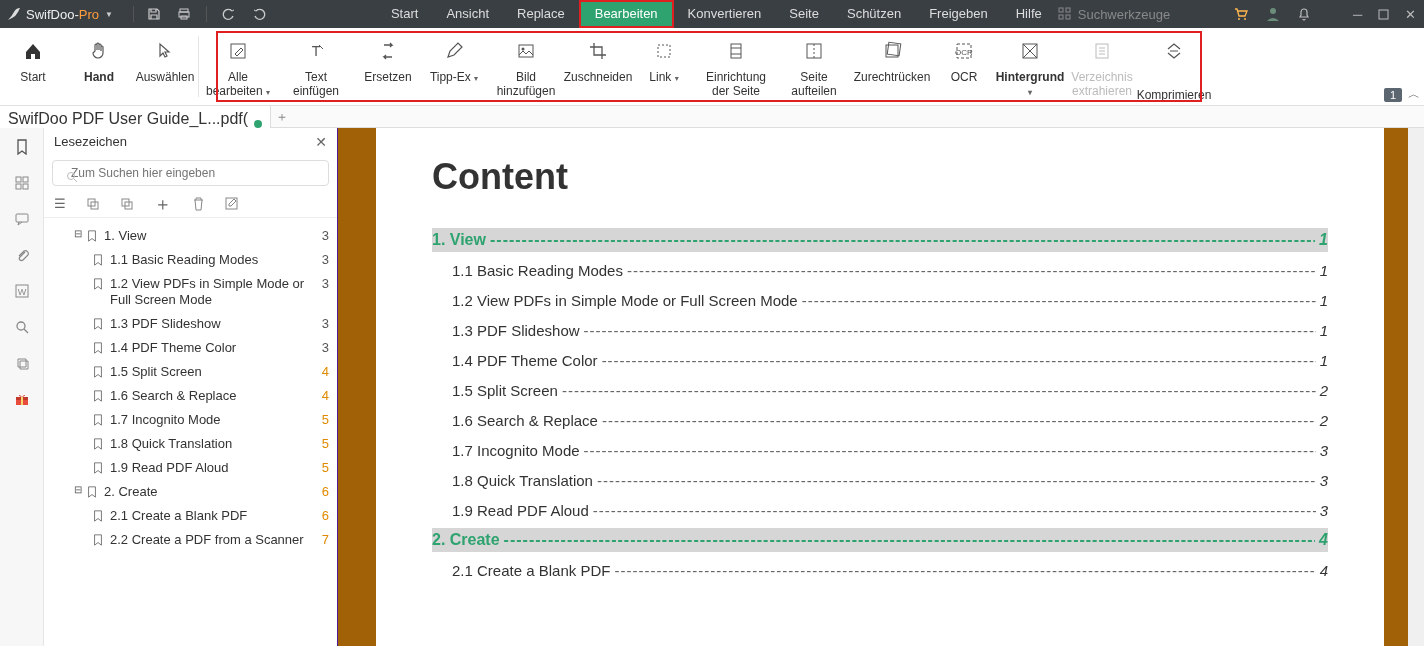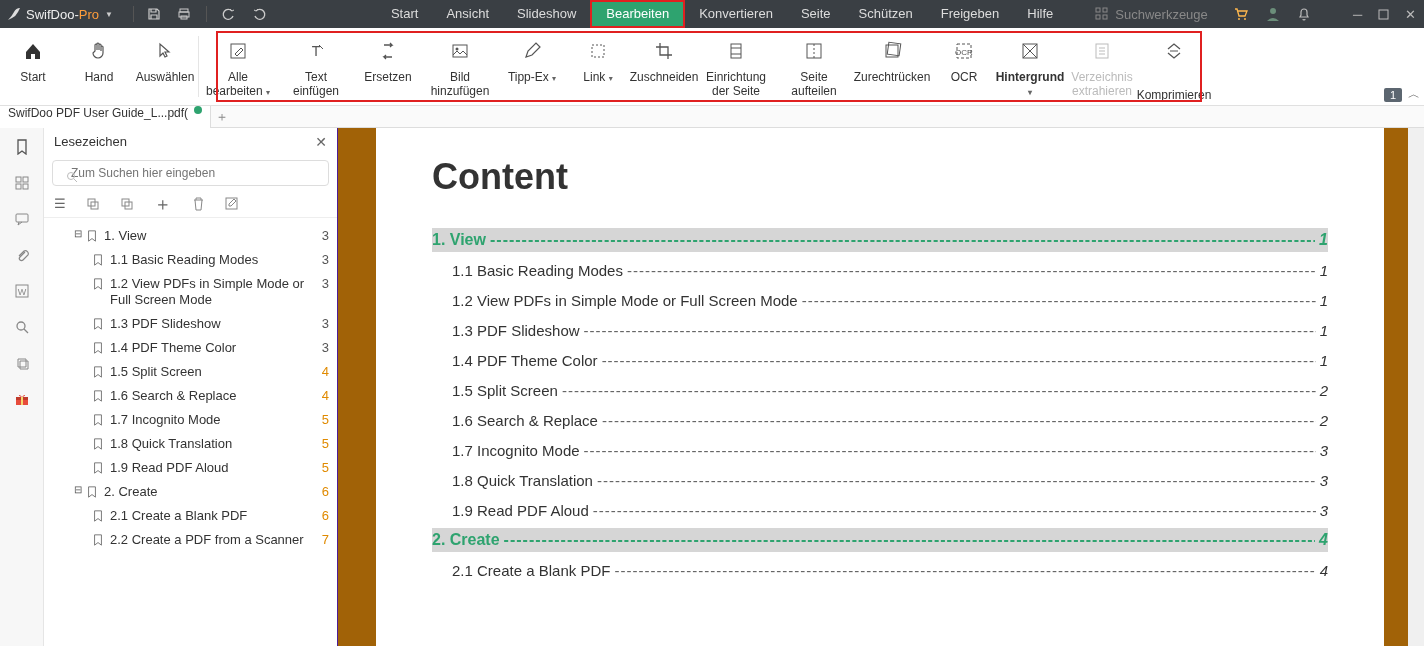"Slideshow" div.menu-tab { text: Slideshow -> Replace }
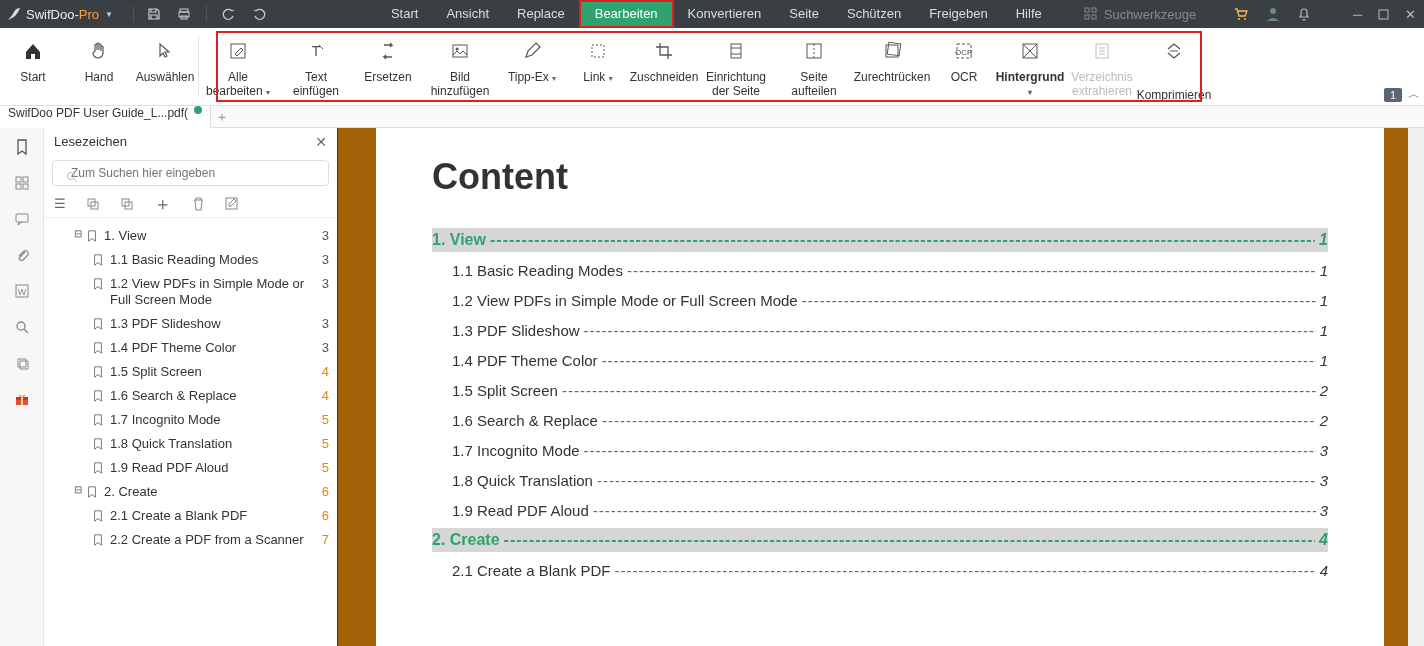"Suchwerkzeuge" .search-area { margin-left: 28px -> 2px }
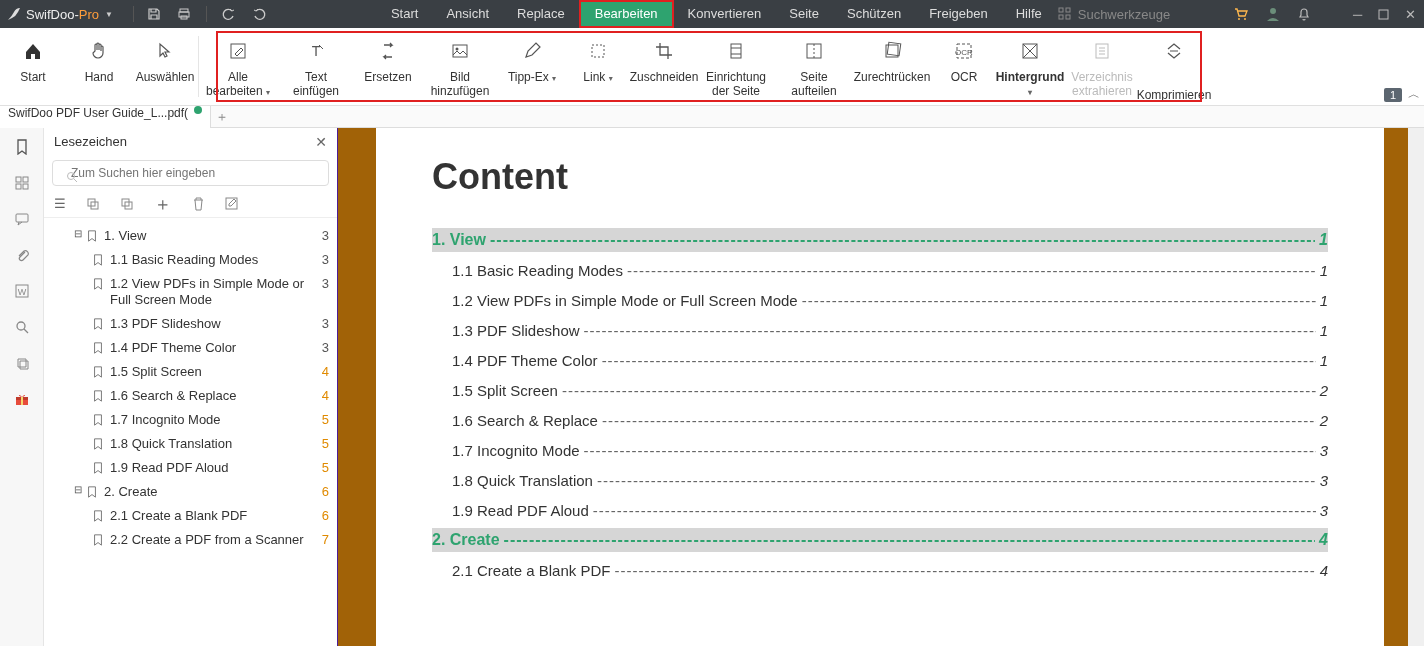"Hand" div.ribbon-btn { font-weight: none -> bold }
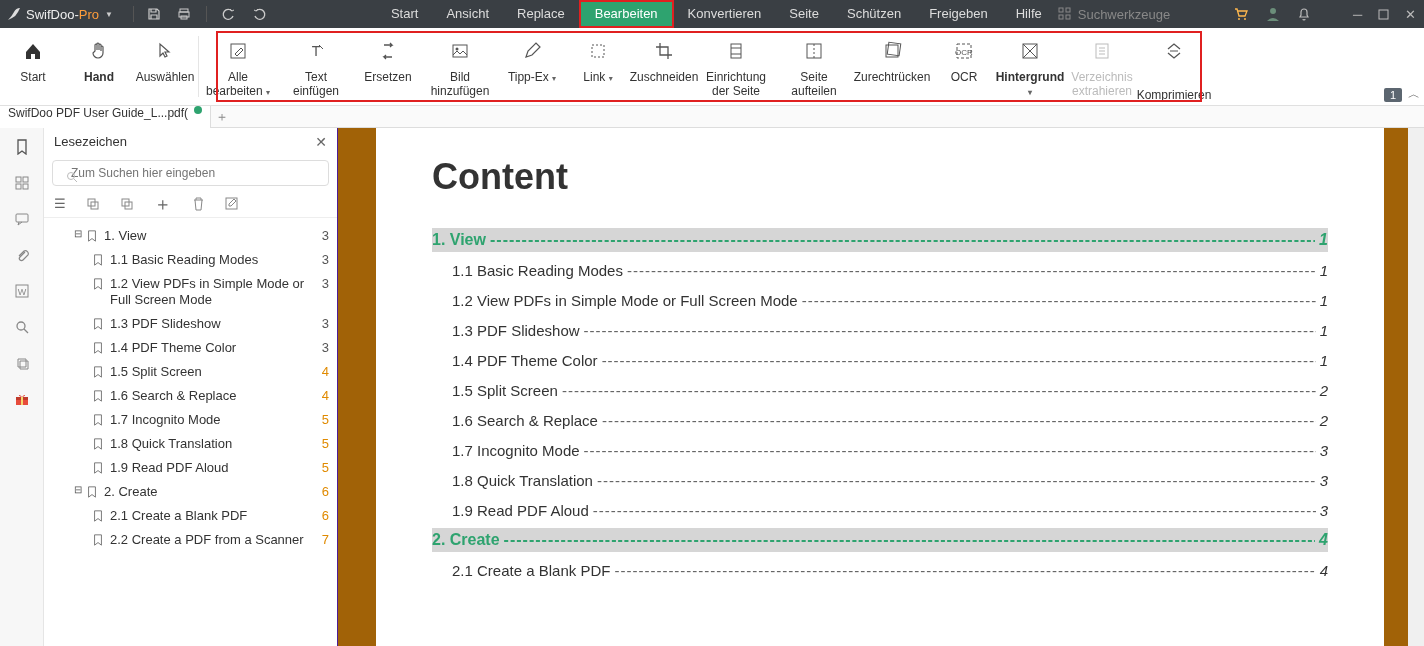"Bild" div.ribbon-btn { order: before "Tipp-Ex ▾" -> after "Tipp-Ex ▾" }
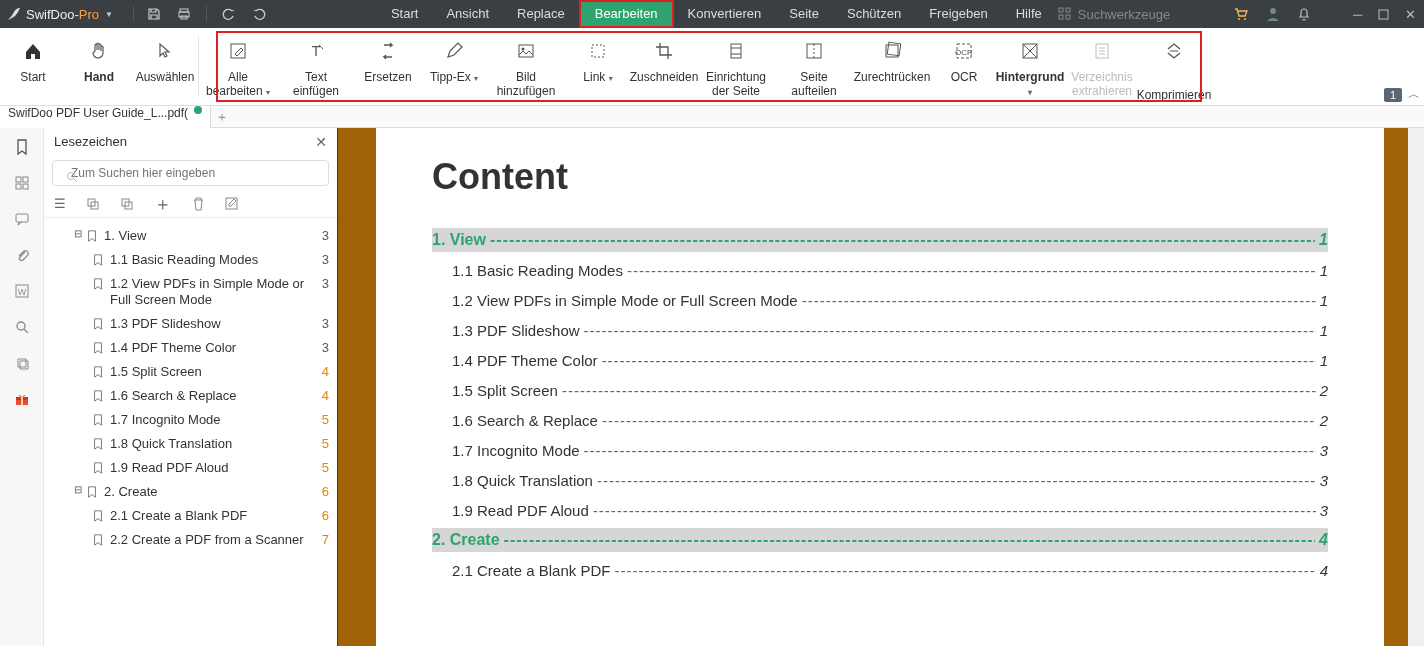"Link ▾" div.ribbon-btn { order: before "Zuschneiden" -> after "Zuschneiden" }
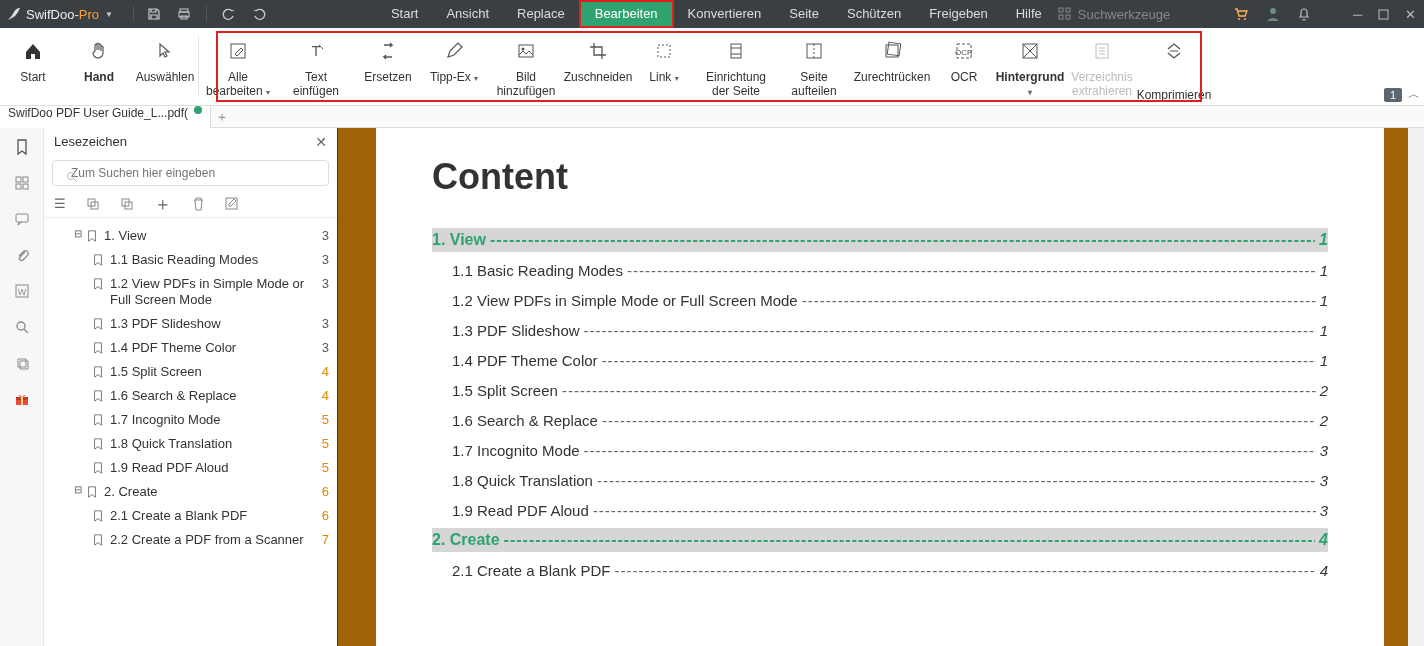"SwifDoo PDF User Guide_L...pdf(" .doc-tab { align-items: flex-start -> flex-end; font-size: 12px -> 16px }
